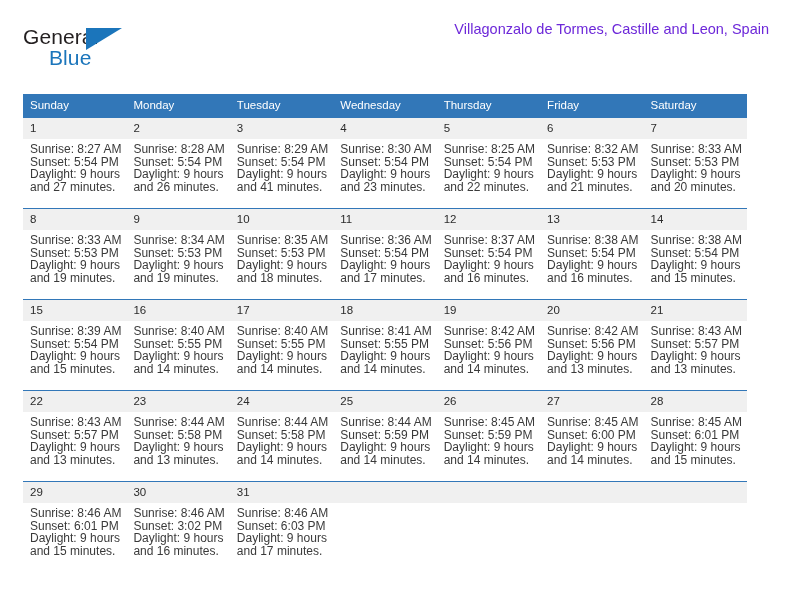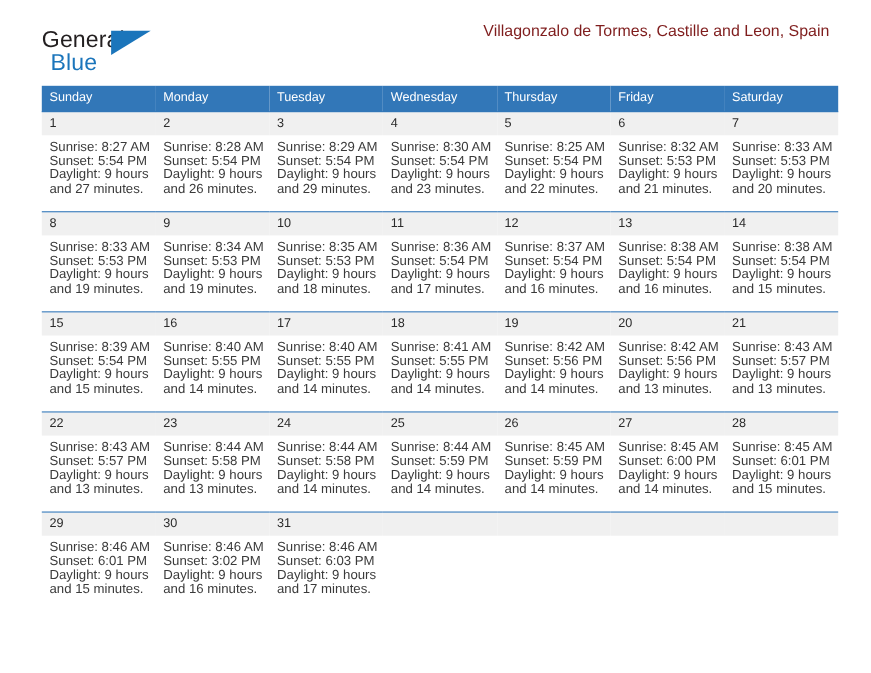"General" .page { padding: 0 38px -> 0 23px }
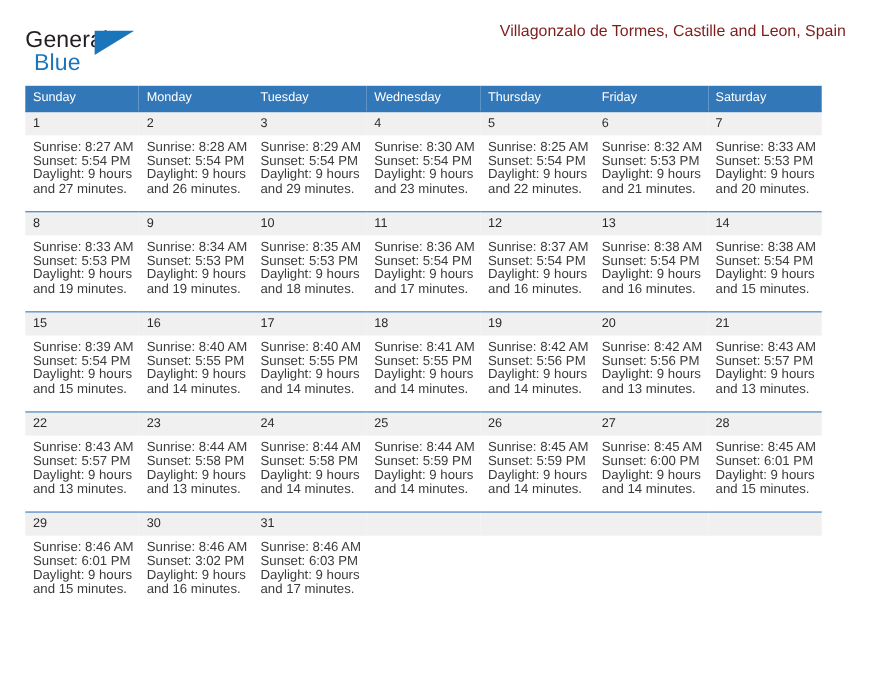"Villagonzalo de Tormes, Castille and" .cal-subtitle { color: #7f1d1d -> #6d28d9 }
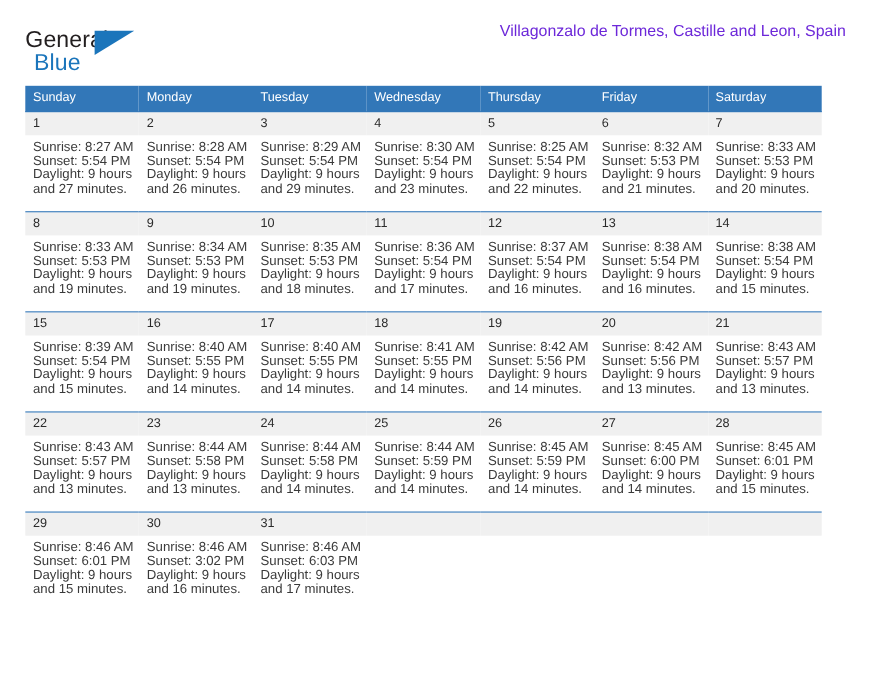"Blue" .logo-blue { left: 8px -> 26px }
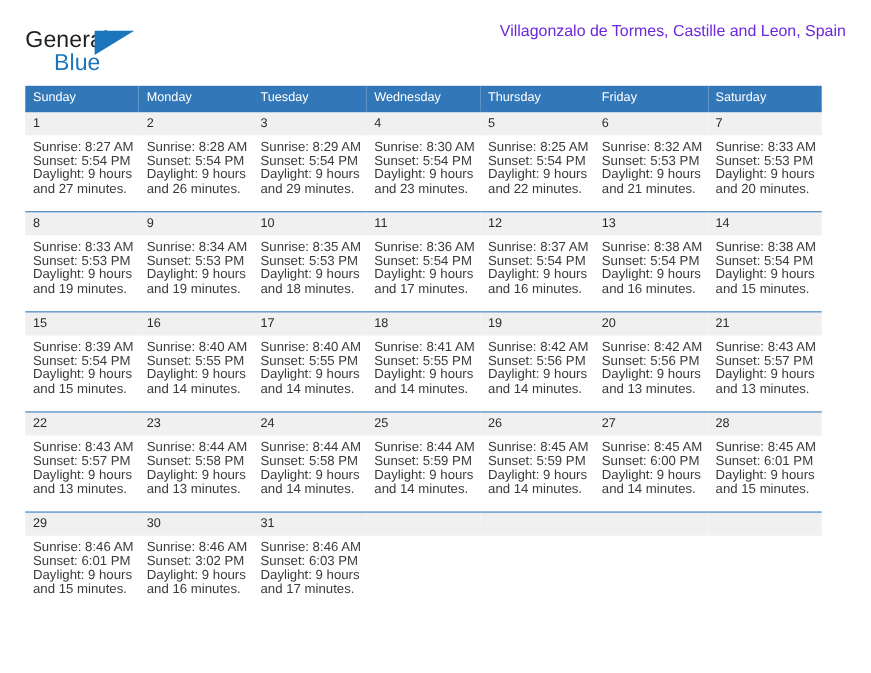"Sunday" .calendar { margin-top: 4px -> 20px }
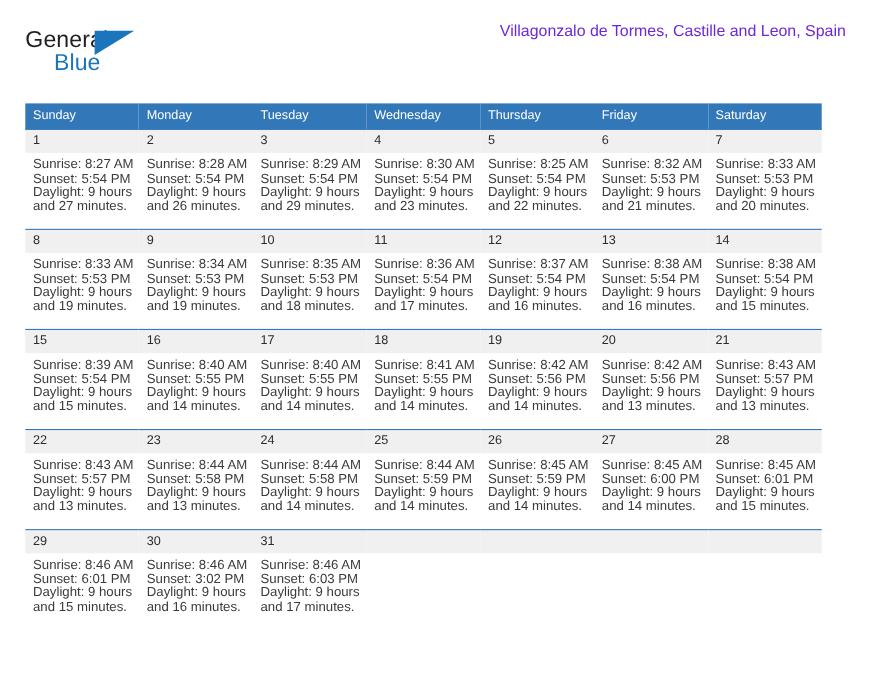"and 29 minutes." div { text: 29 -> 41 }
